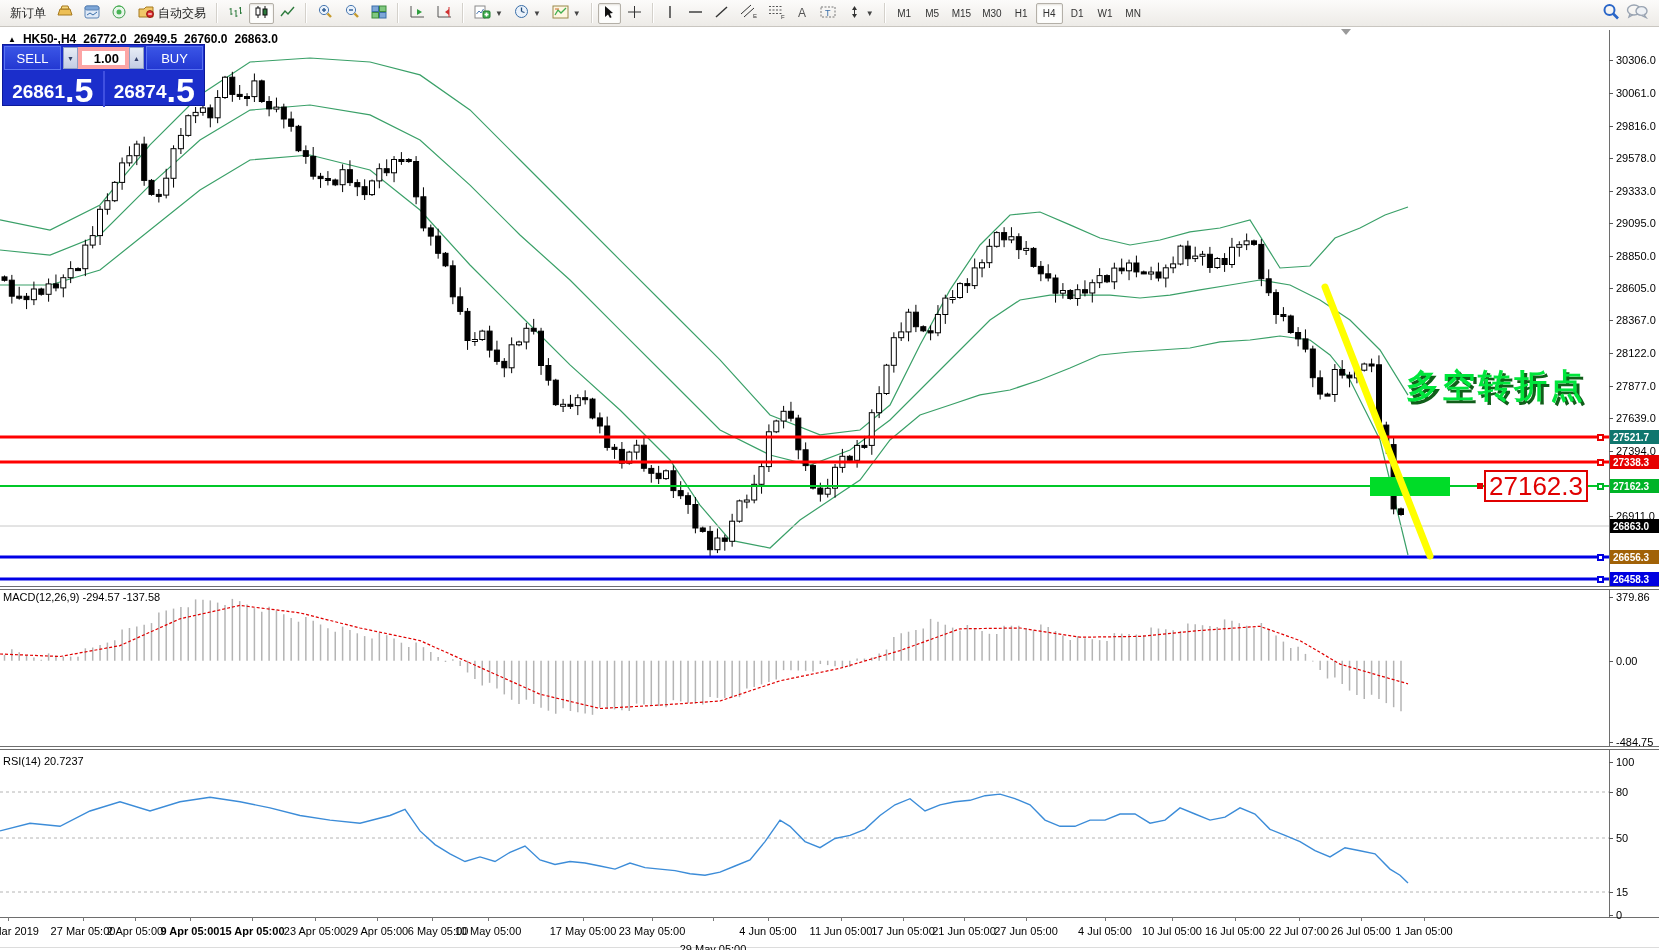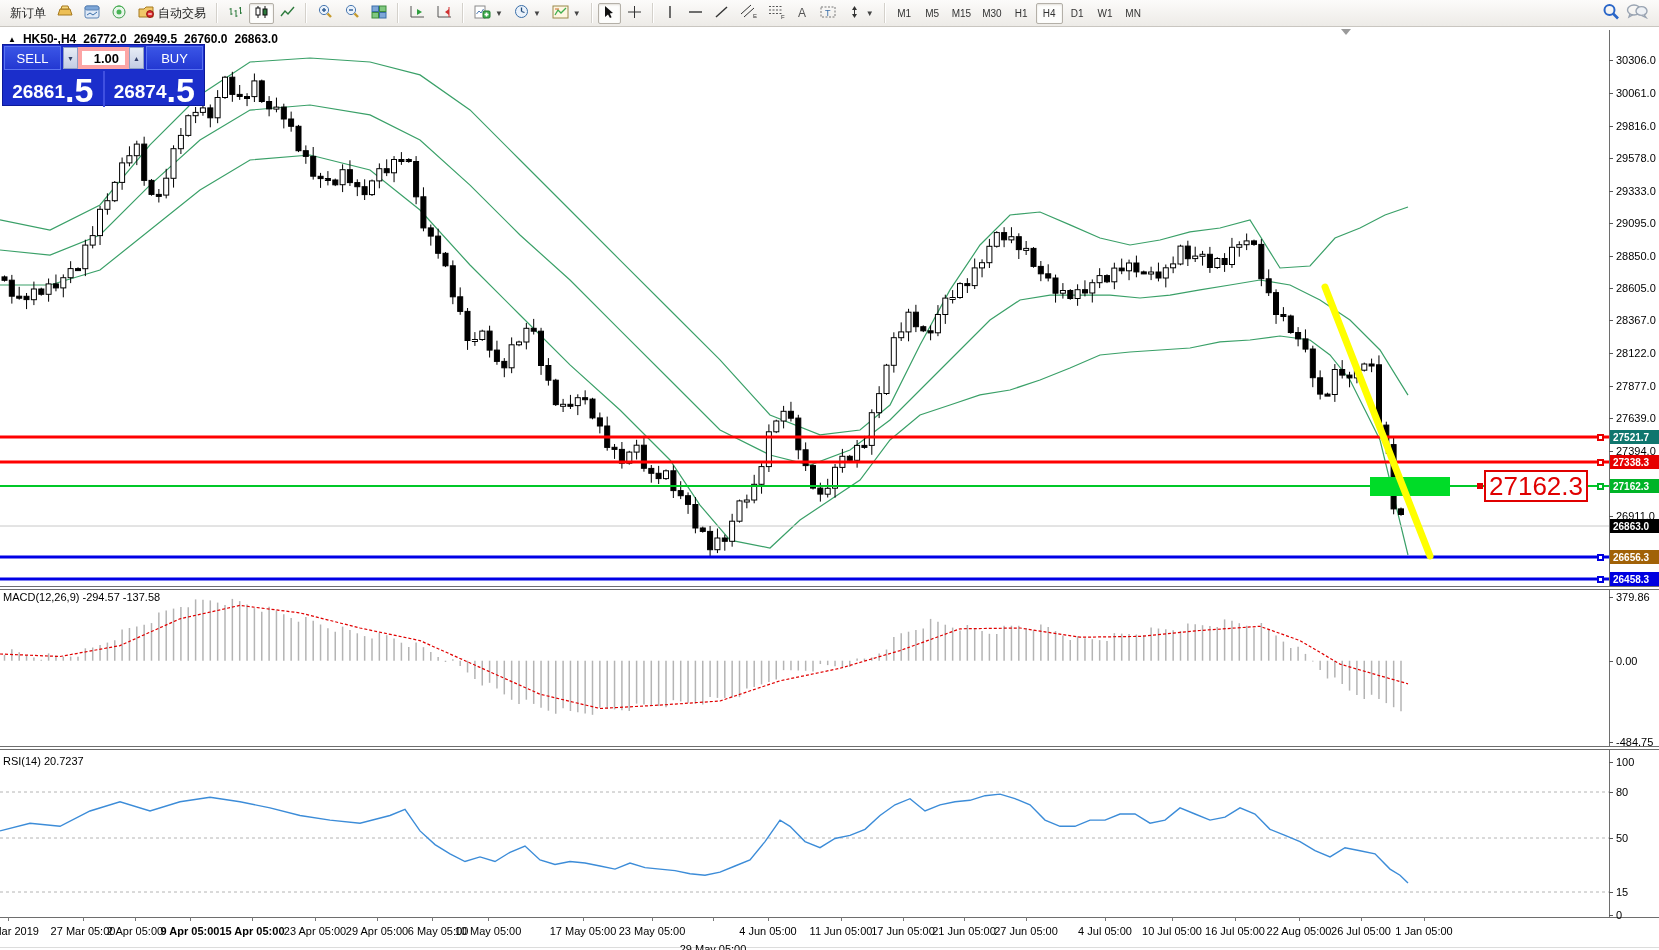"多空转折点" div.cn-note { html: none -> <div>多空转折点</div> }
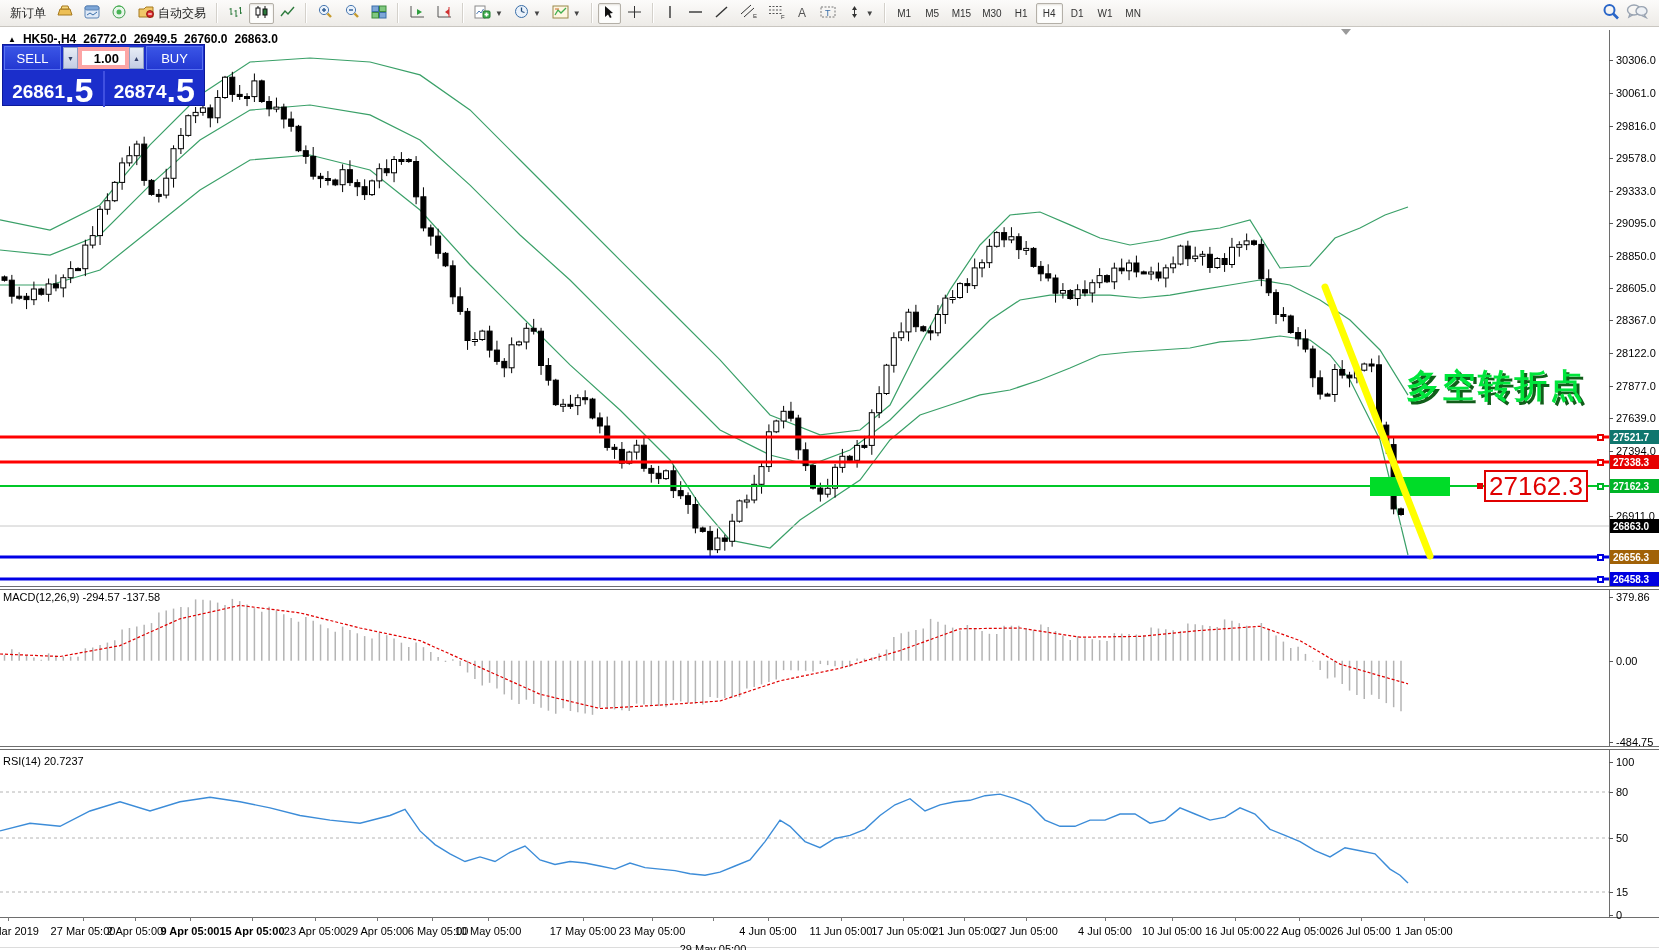"22 Aug 05:00" div.datelabel { text: Aug 05:00 -> Jul 07:00 }
